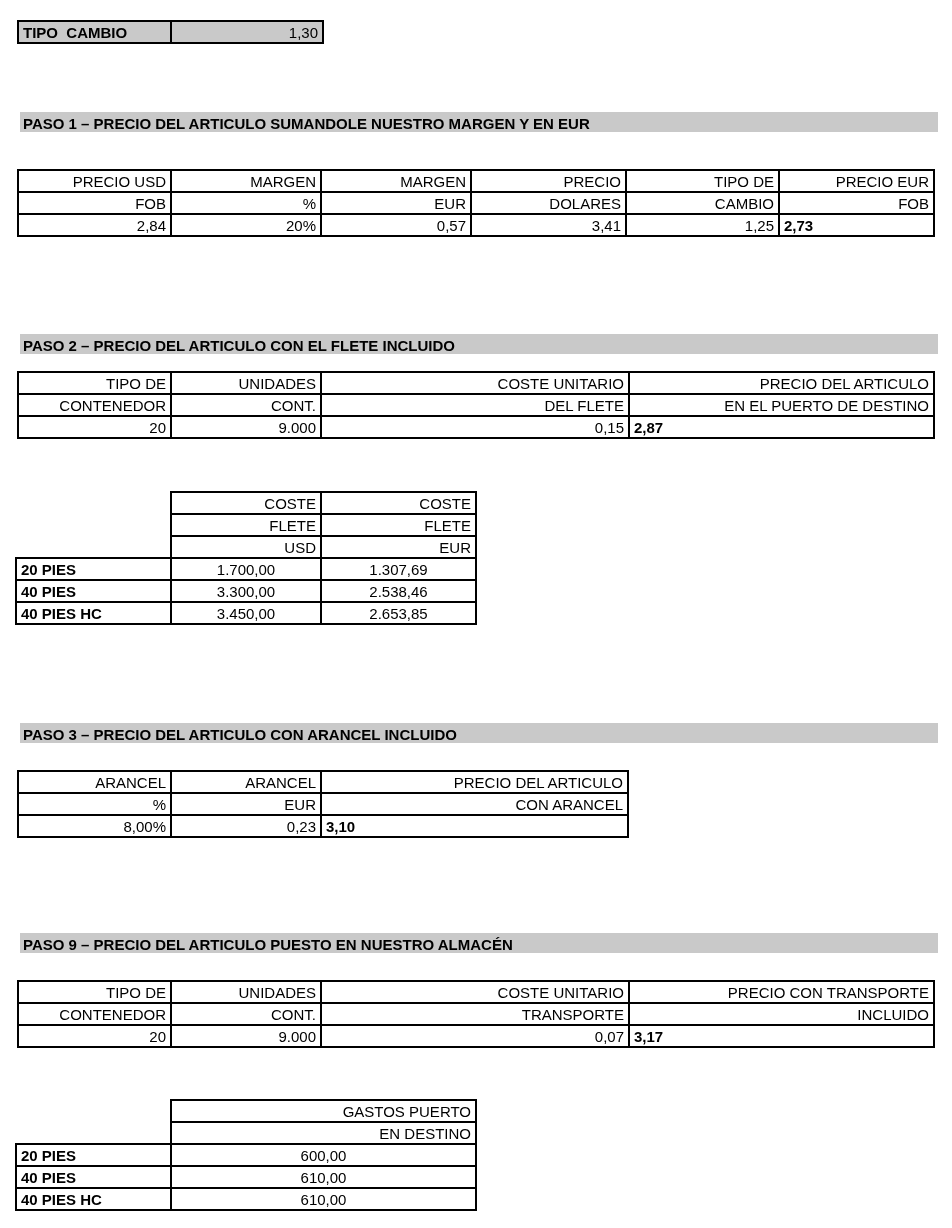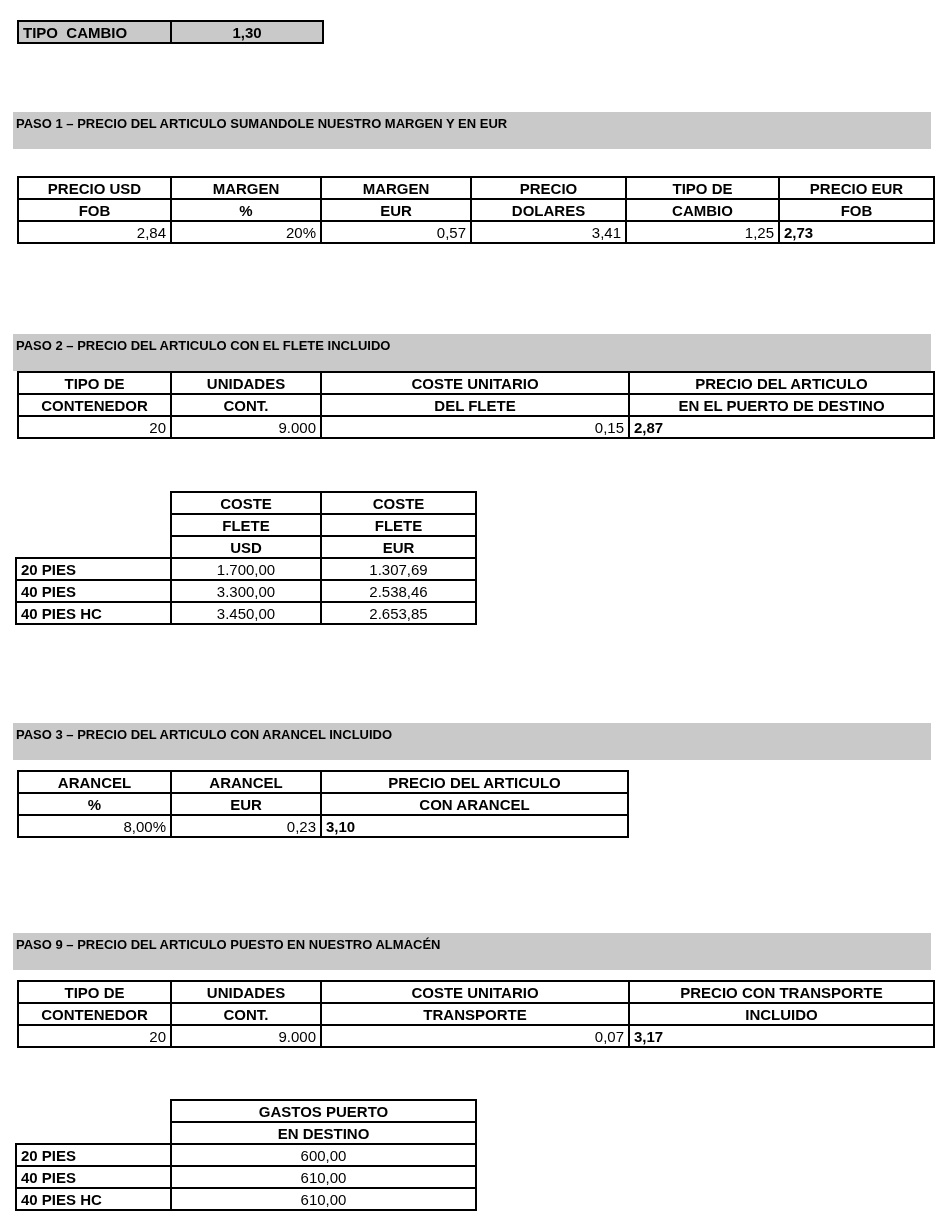"1,30" td.hdr { font-weight: bold -> normal; text-align: center -> right }
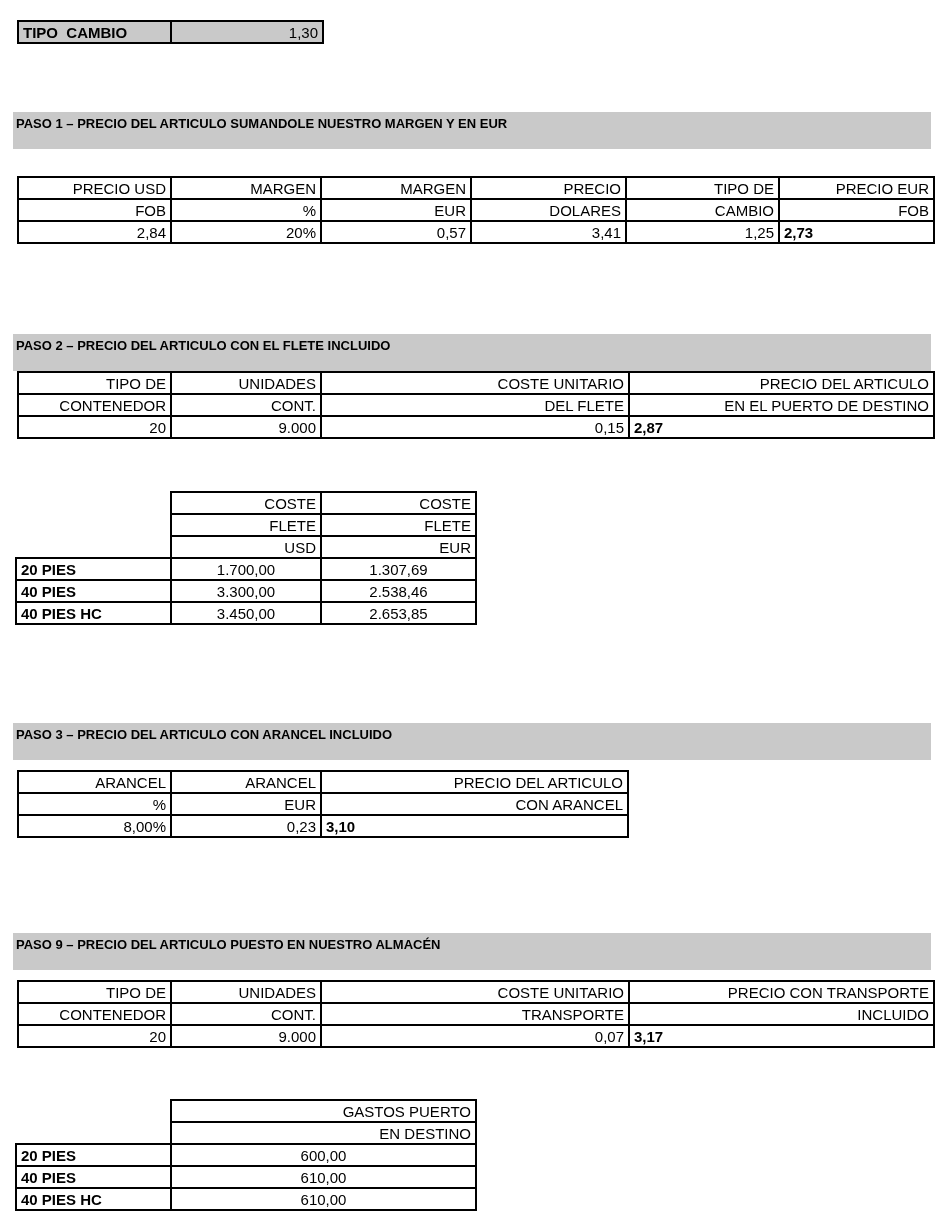"PASO 1 – PRECIO DEL" .bar { font-size: 13px -> 15px; height: 37px -> 20px; left: 13px -> 20px }
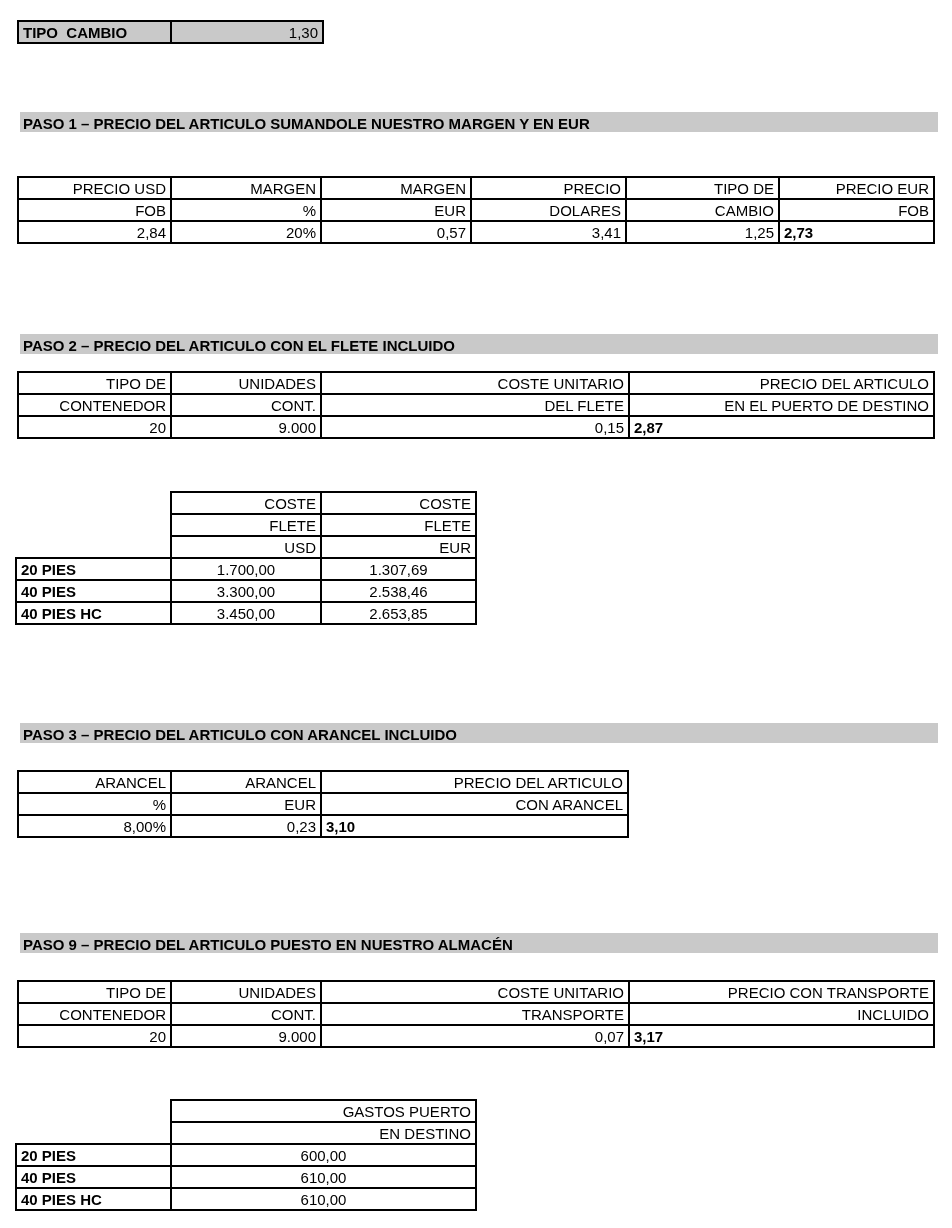"PRECIO USD" table { top: 176px -> 169px }
